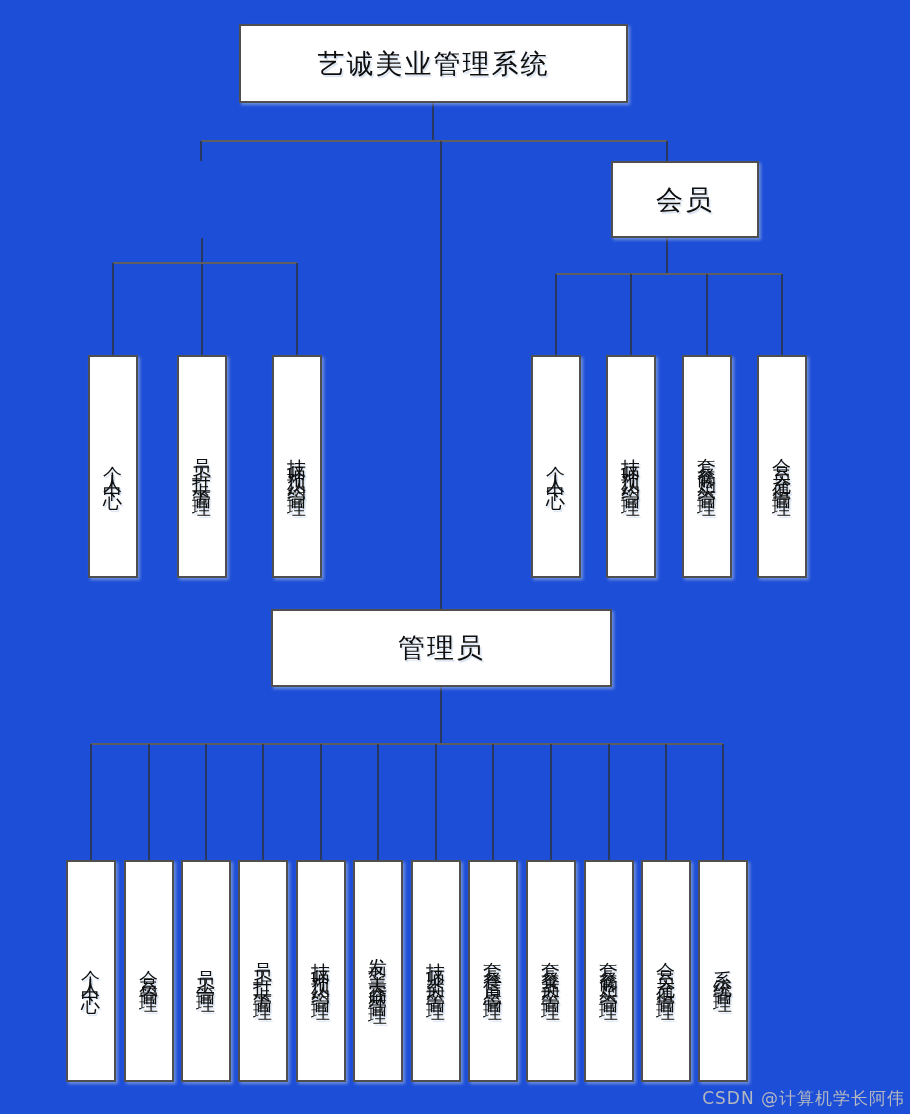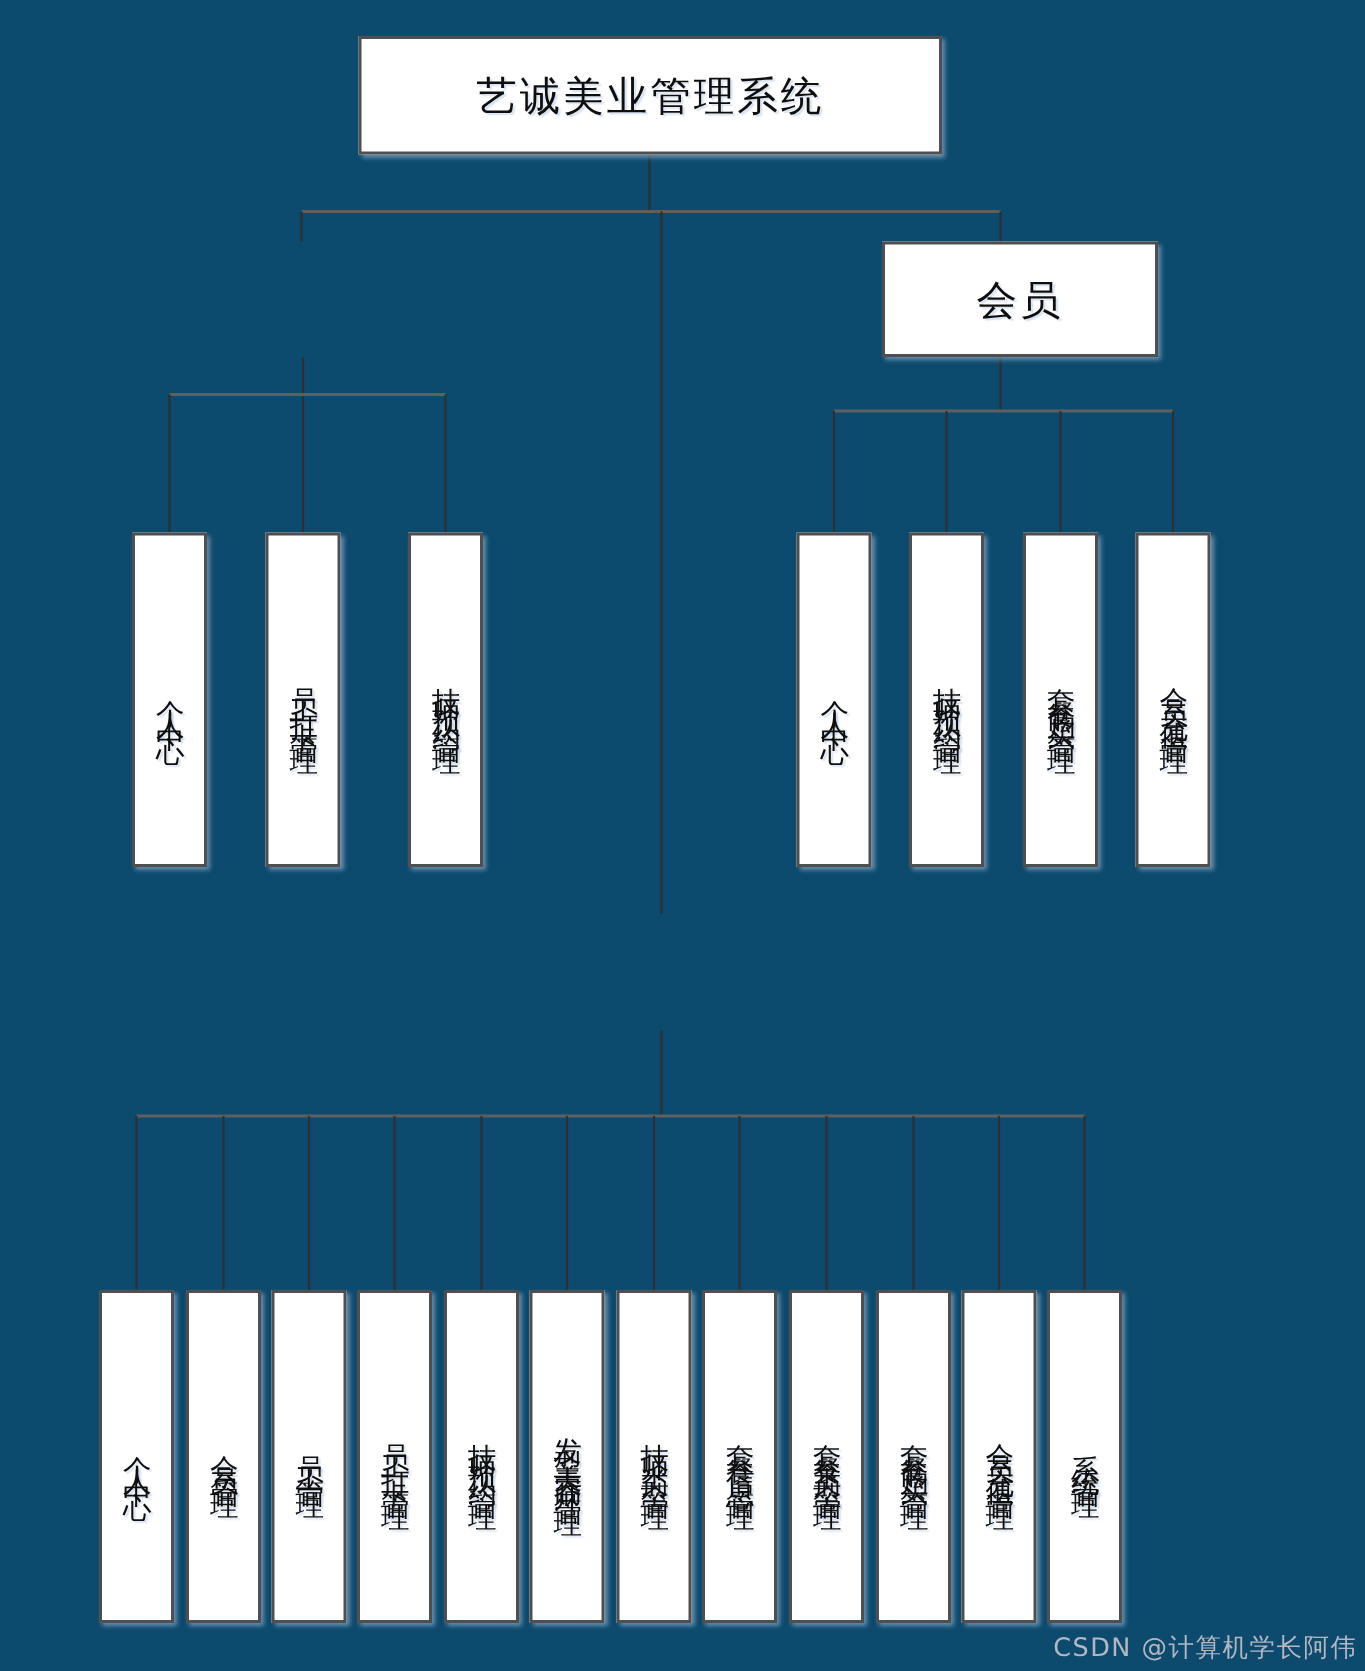"艺诚美业管理系统" .stage { background: #0c4a6e -> #1d4ed8 }
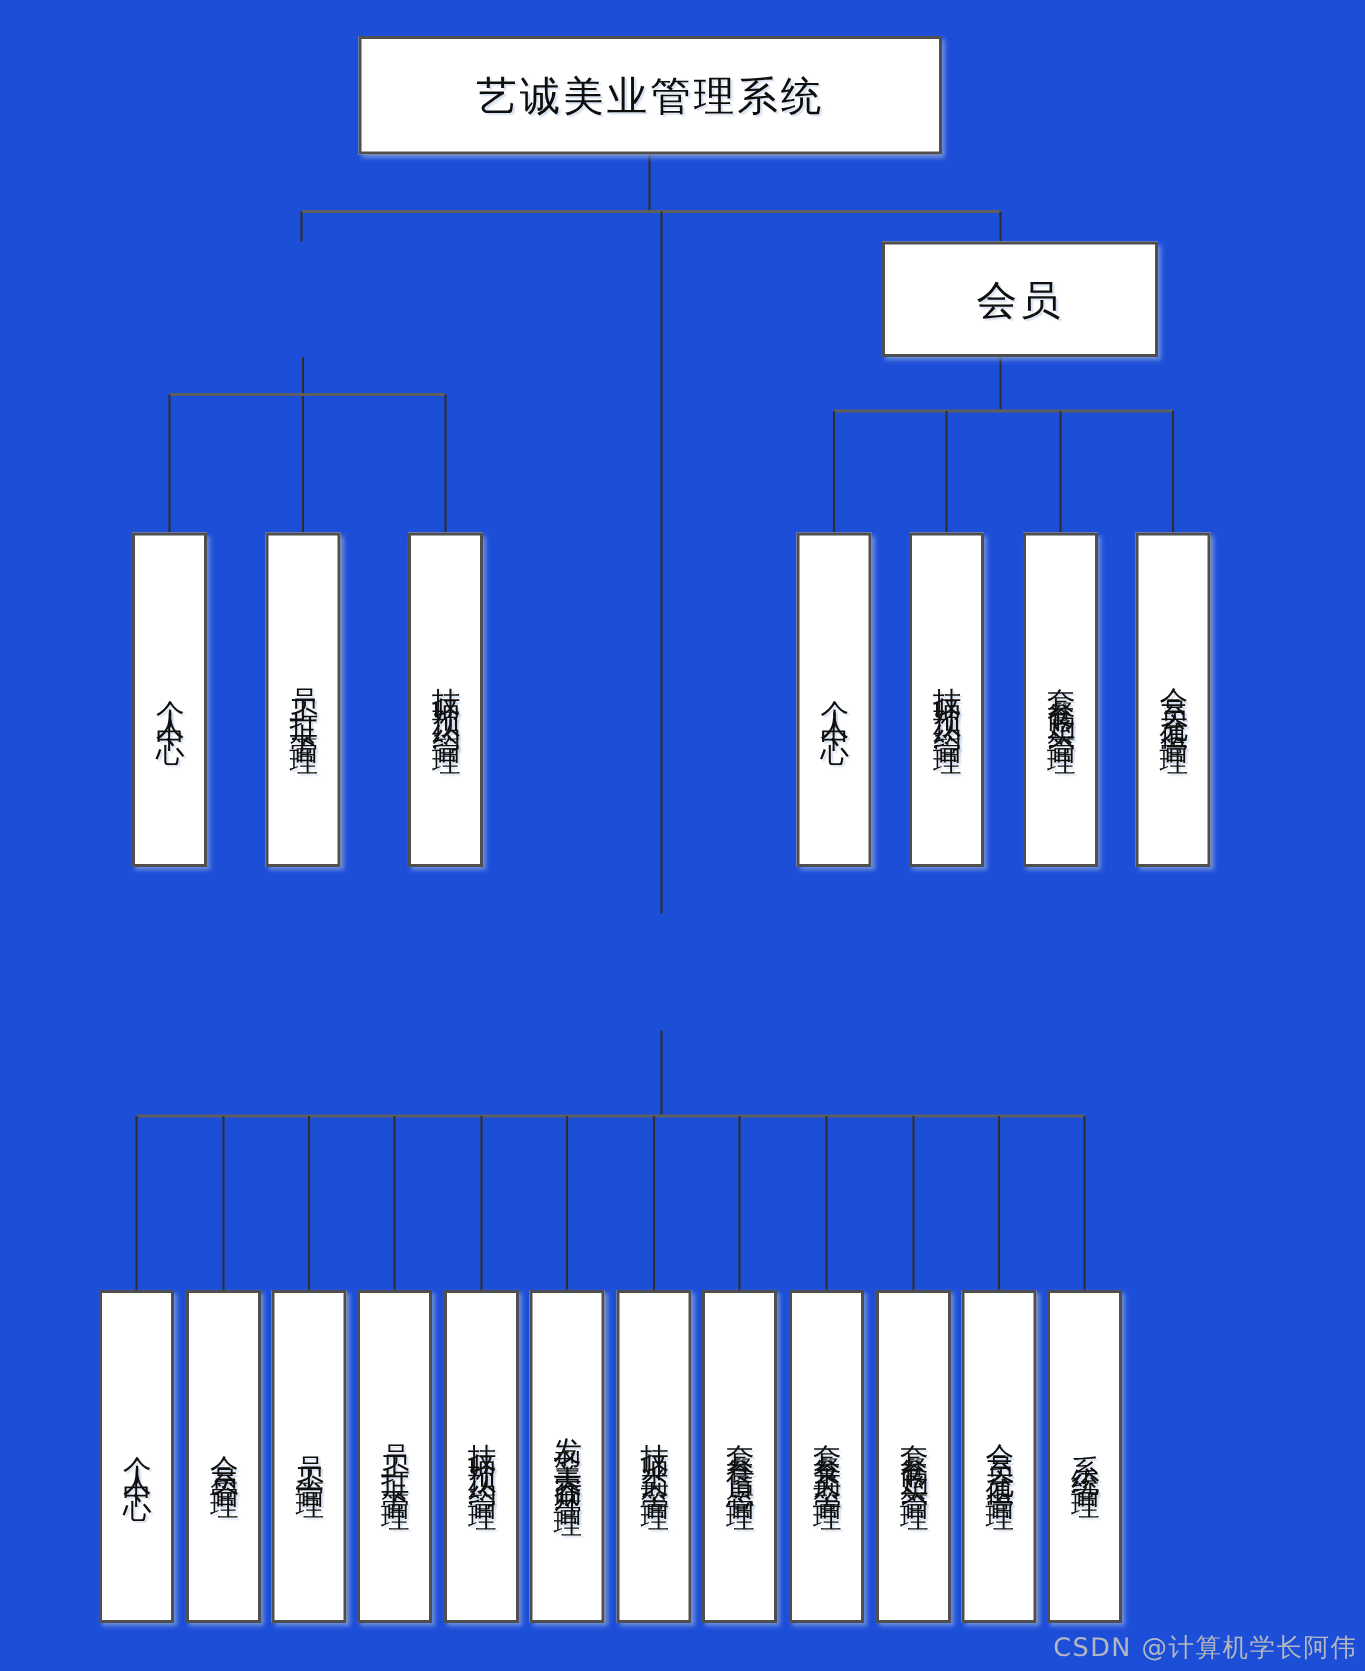"会员" div.node { left: 588px -> 611px; width: 184px -> 148px }
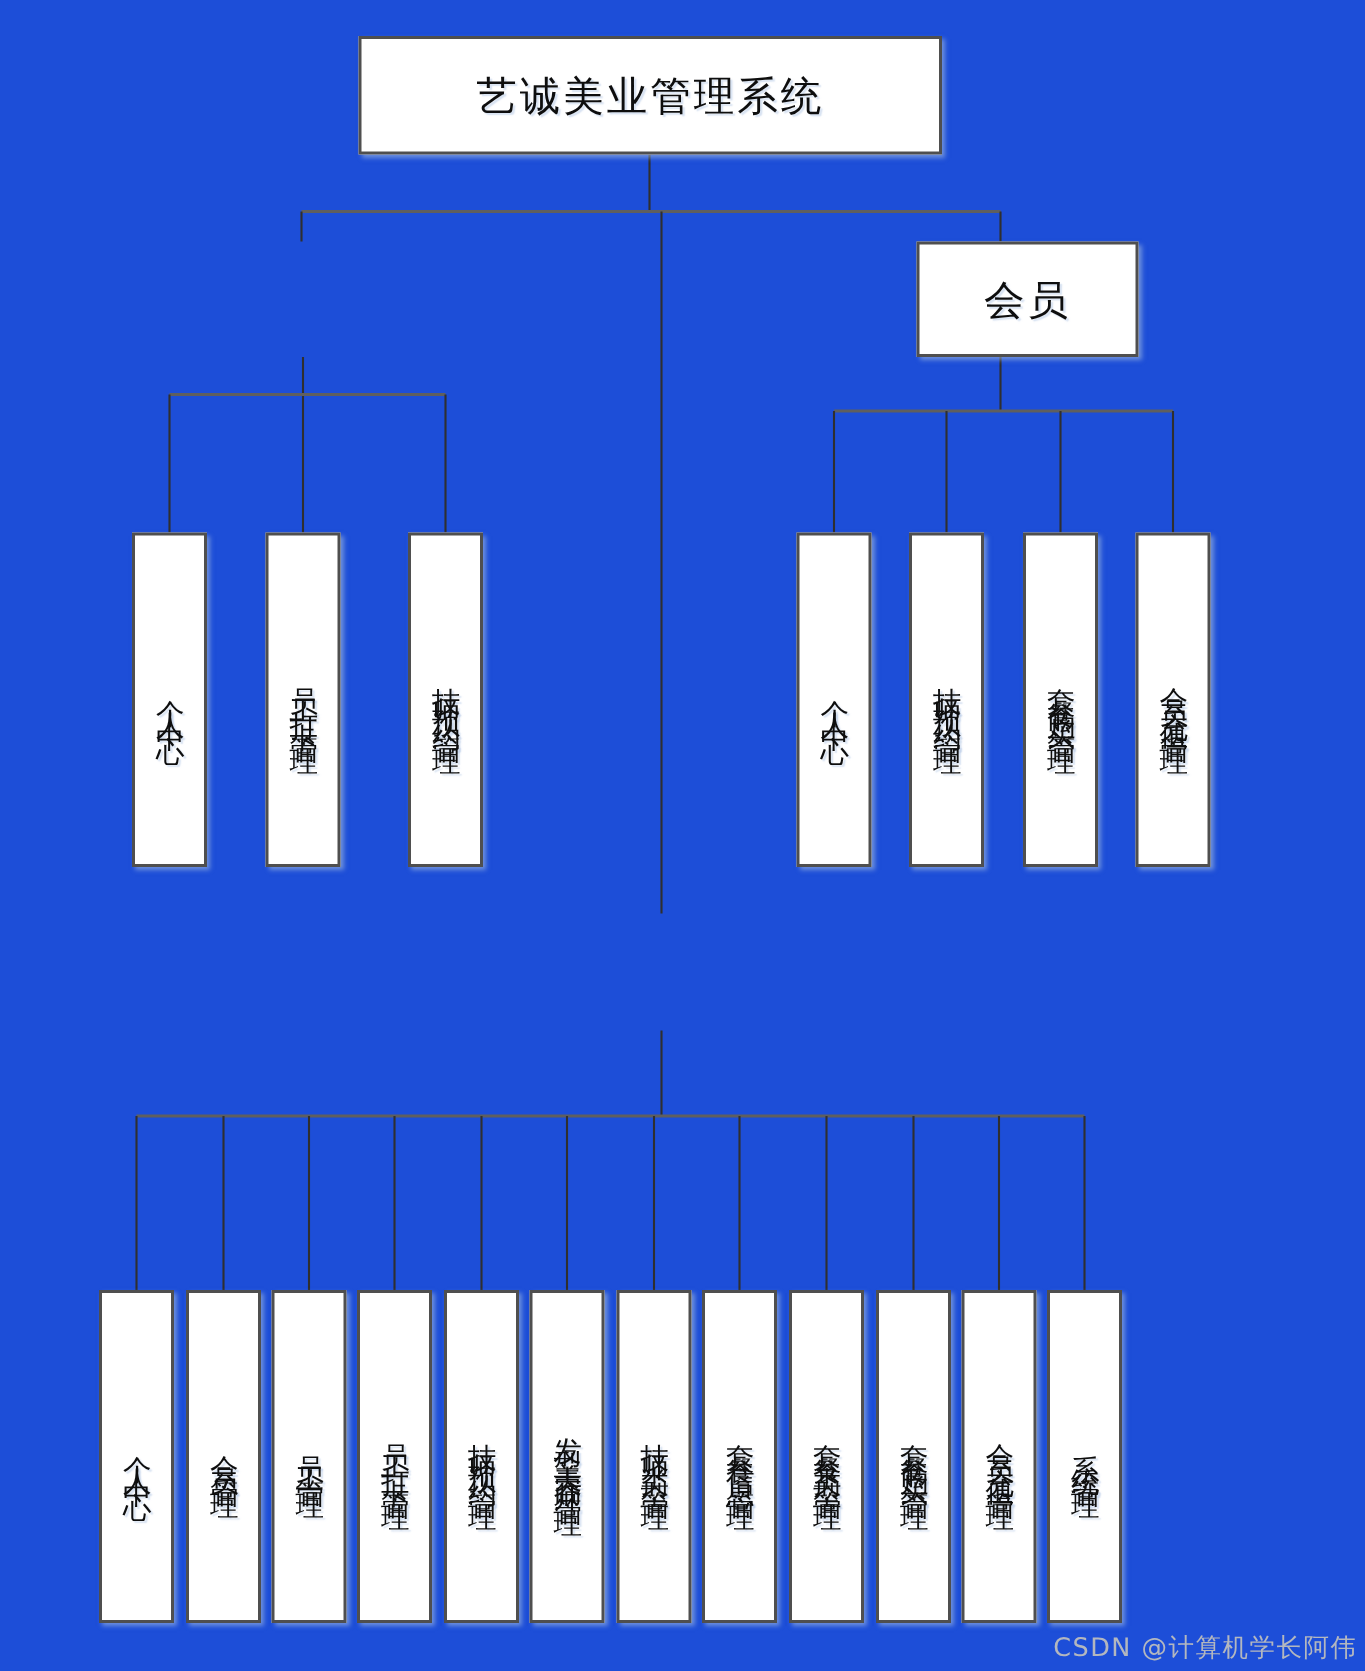"管理员" div.node { html: none -> <div>管理员</div> }
